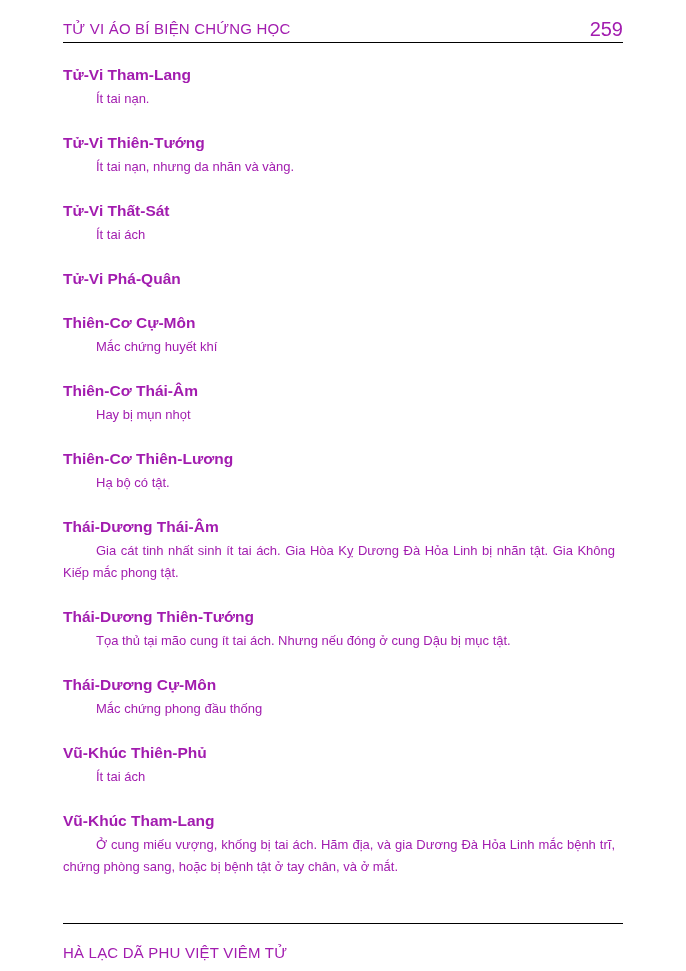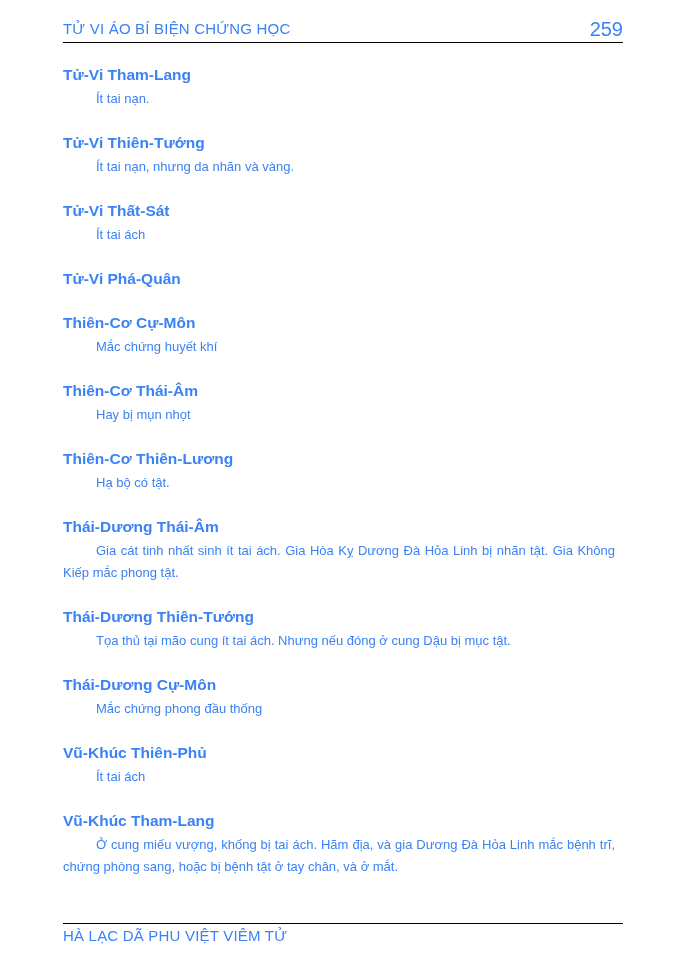"TỬ VI ÁO BÍ BIỆN" .page { color: #3b82f6 -> #a21caf }
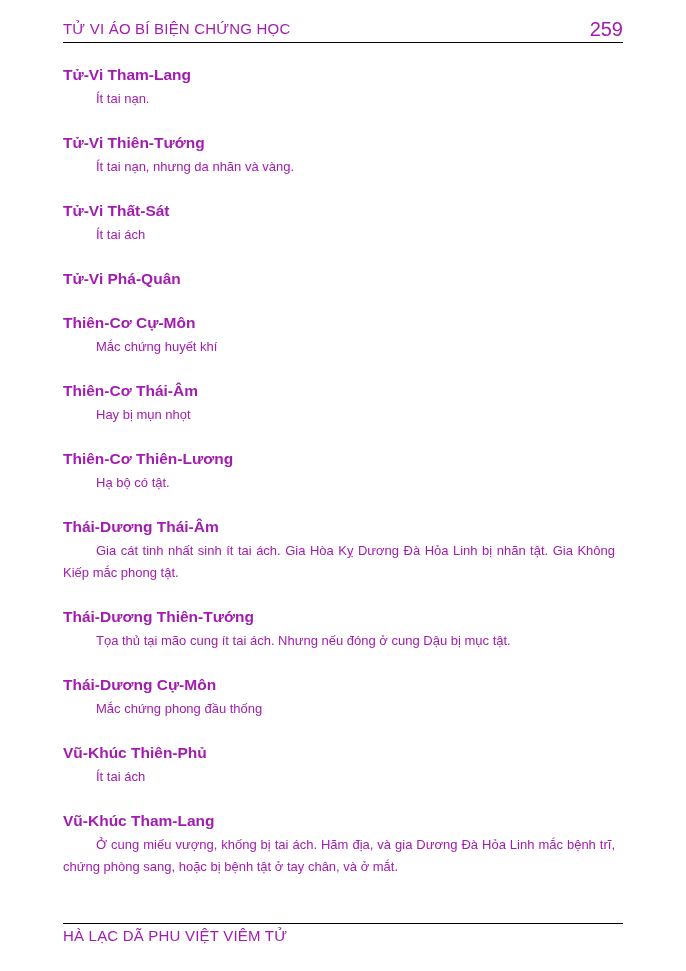"HÀ LẠC DÃ PHU VIỆT" .footer { padding-top: 3px -> 20px }
